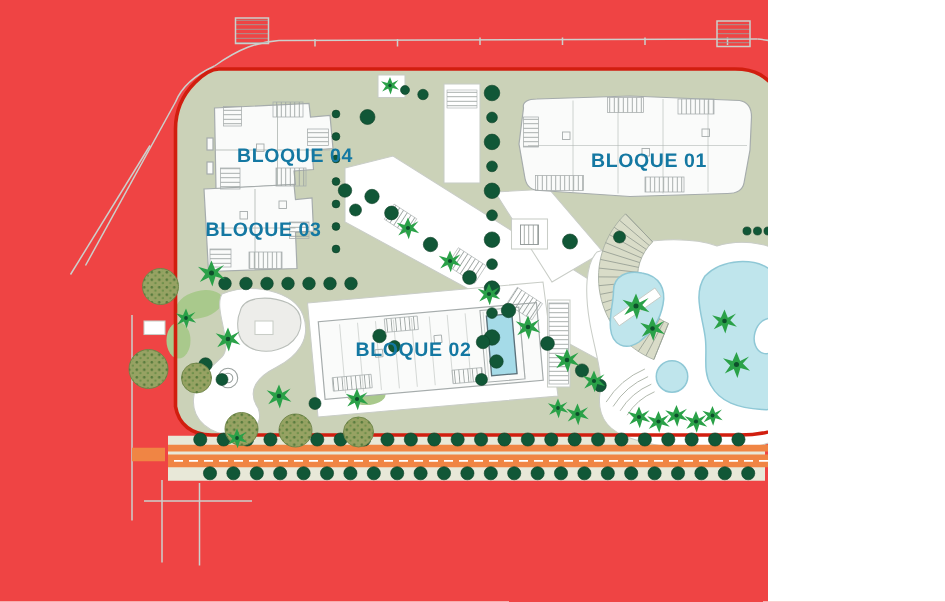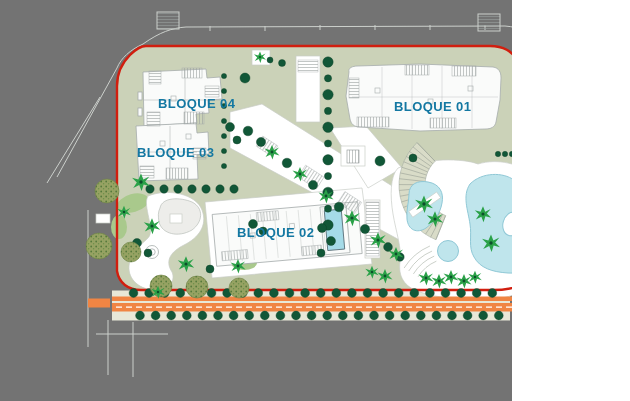"BLOQUE 04" .stage { background: #737373 -> #ef4444 }
